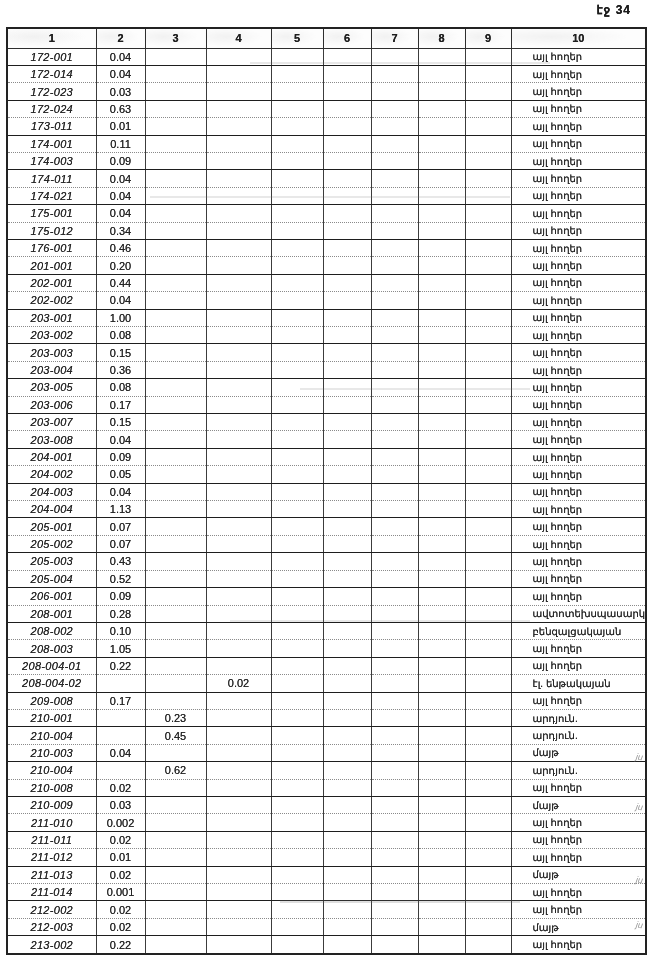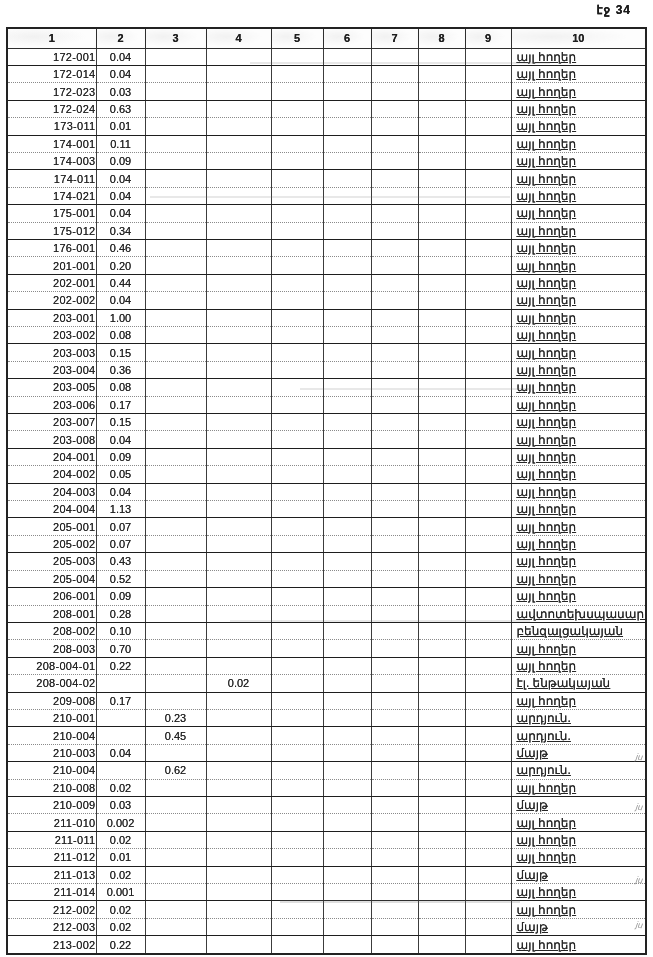"172-001" td.c1 { font-style: none -> italic; text-align: right -> center }
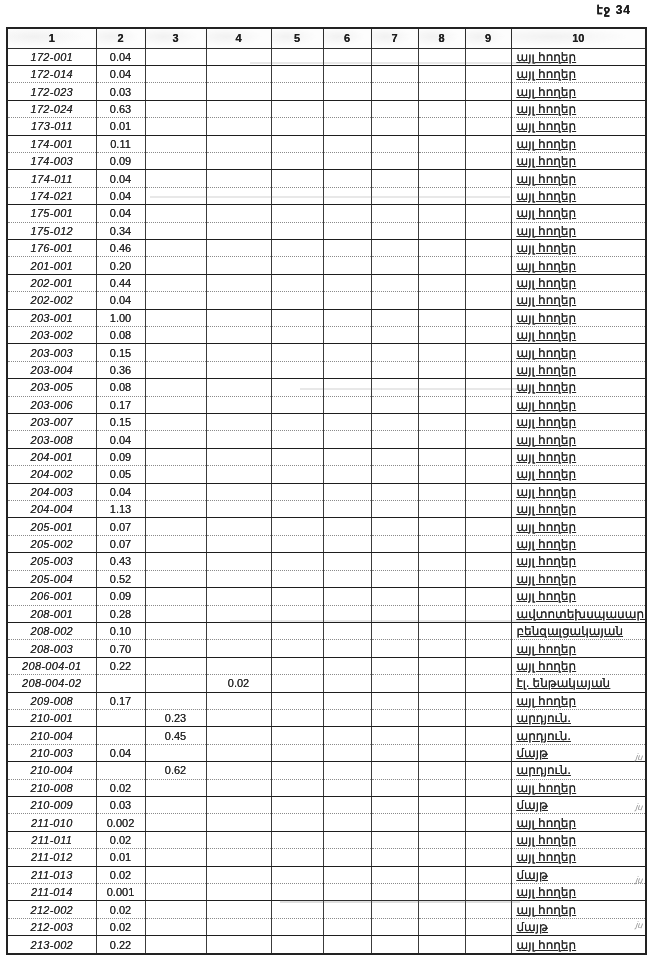"այլ հողեր" td.c10 { font-size: 12px -> 10px; padding-left: 5px -> 21px; text-decoration: underline -> none }
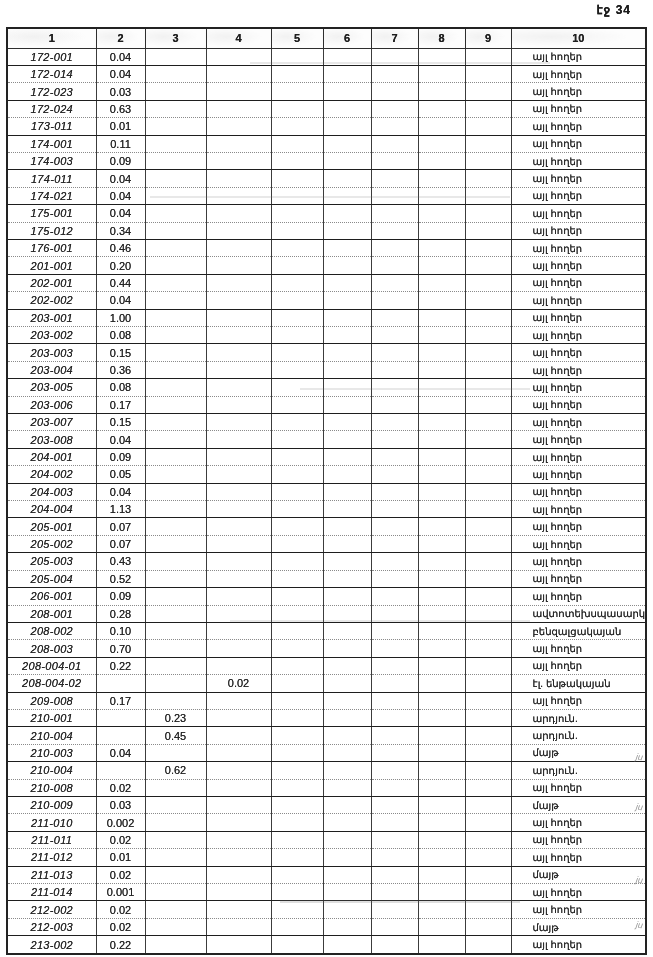"0.70" td.c2 { text: 0.70 -> 1.05 }
